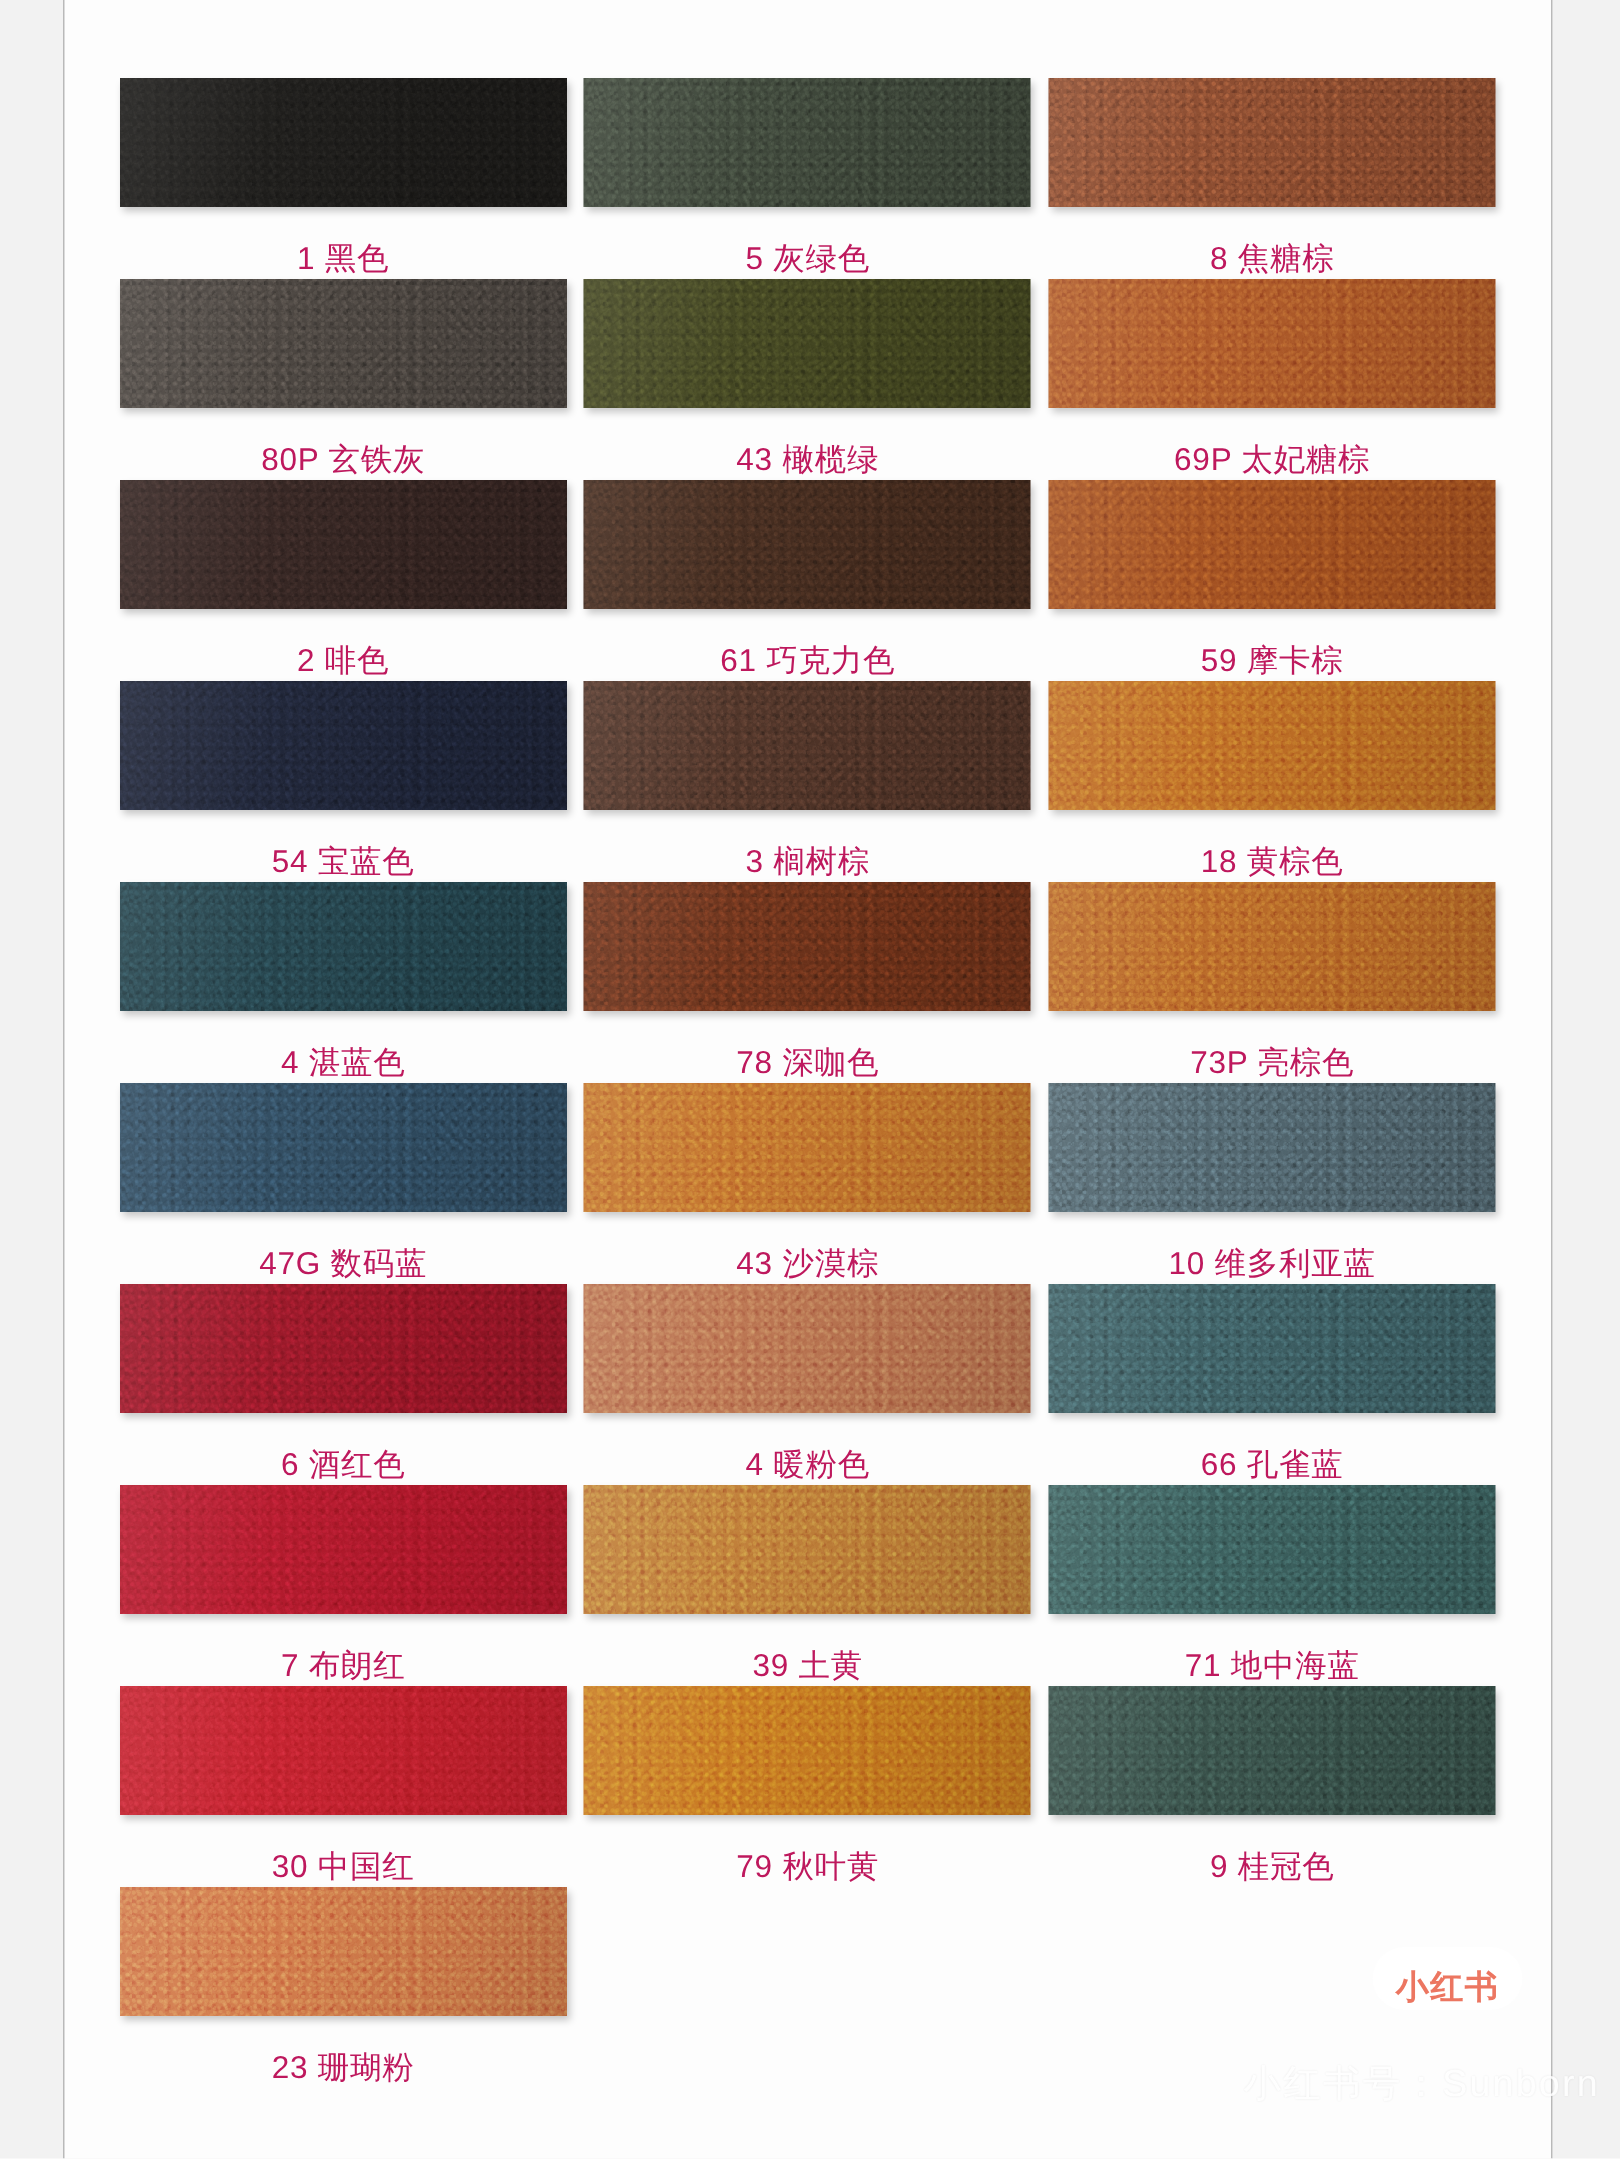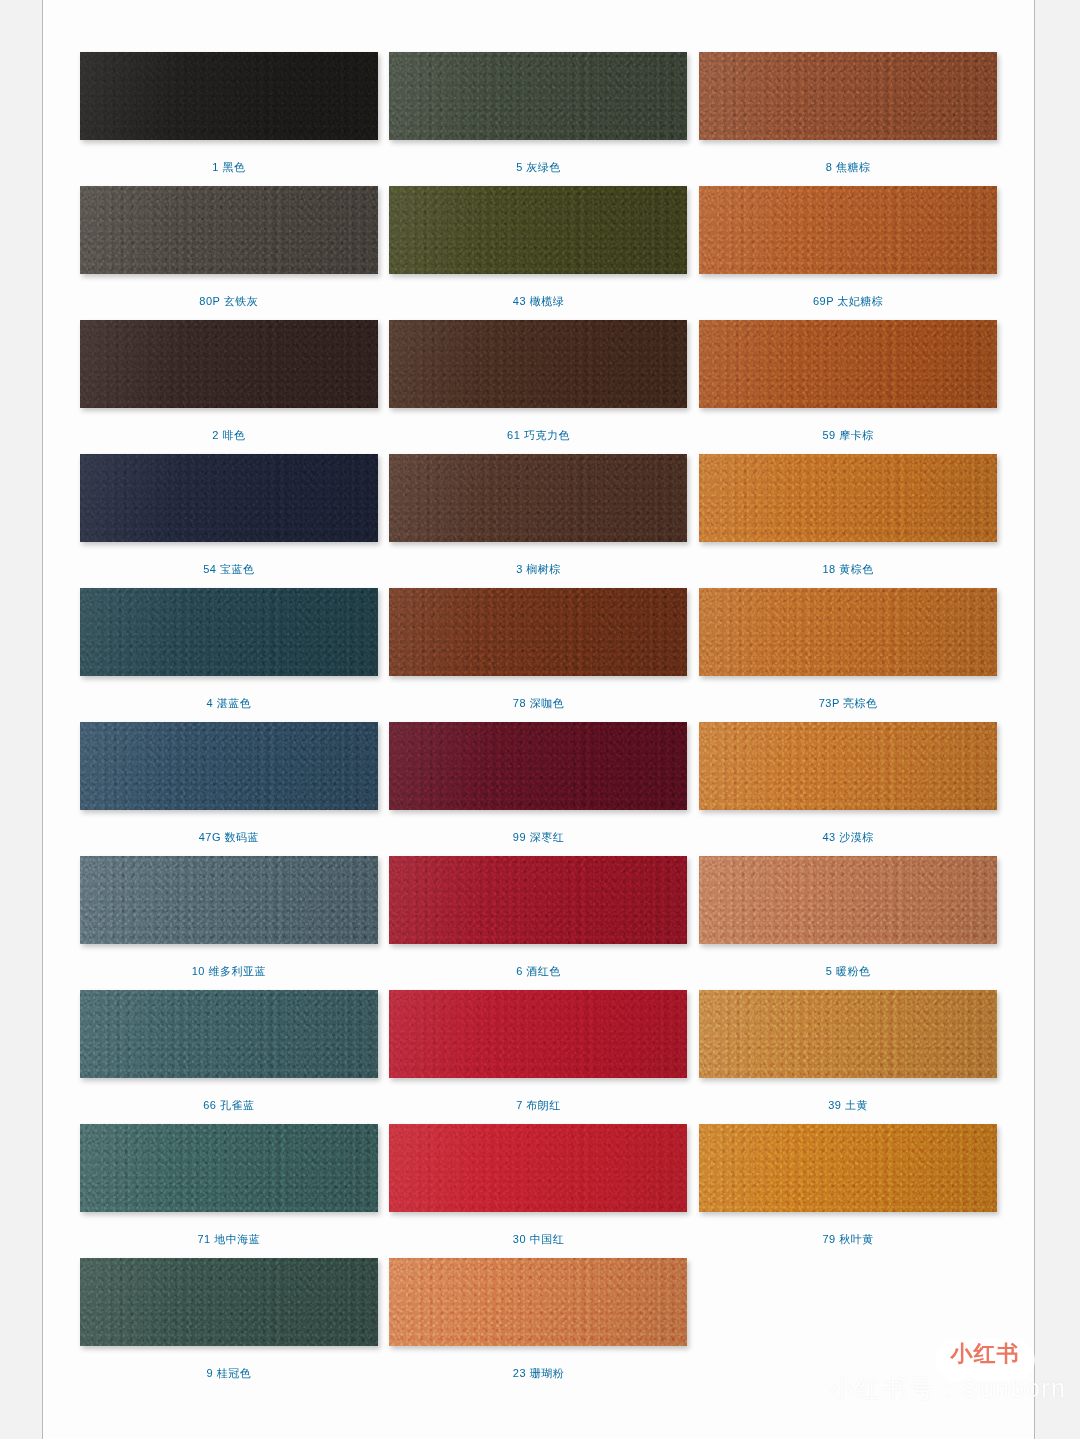"1 黑色" .caption { color: #0369a1 -> #be185d; font-size: 11px -> 21px }
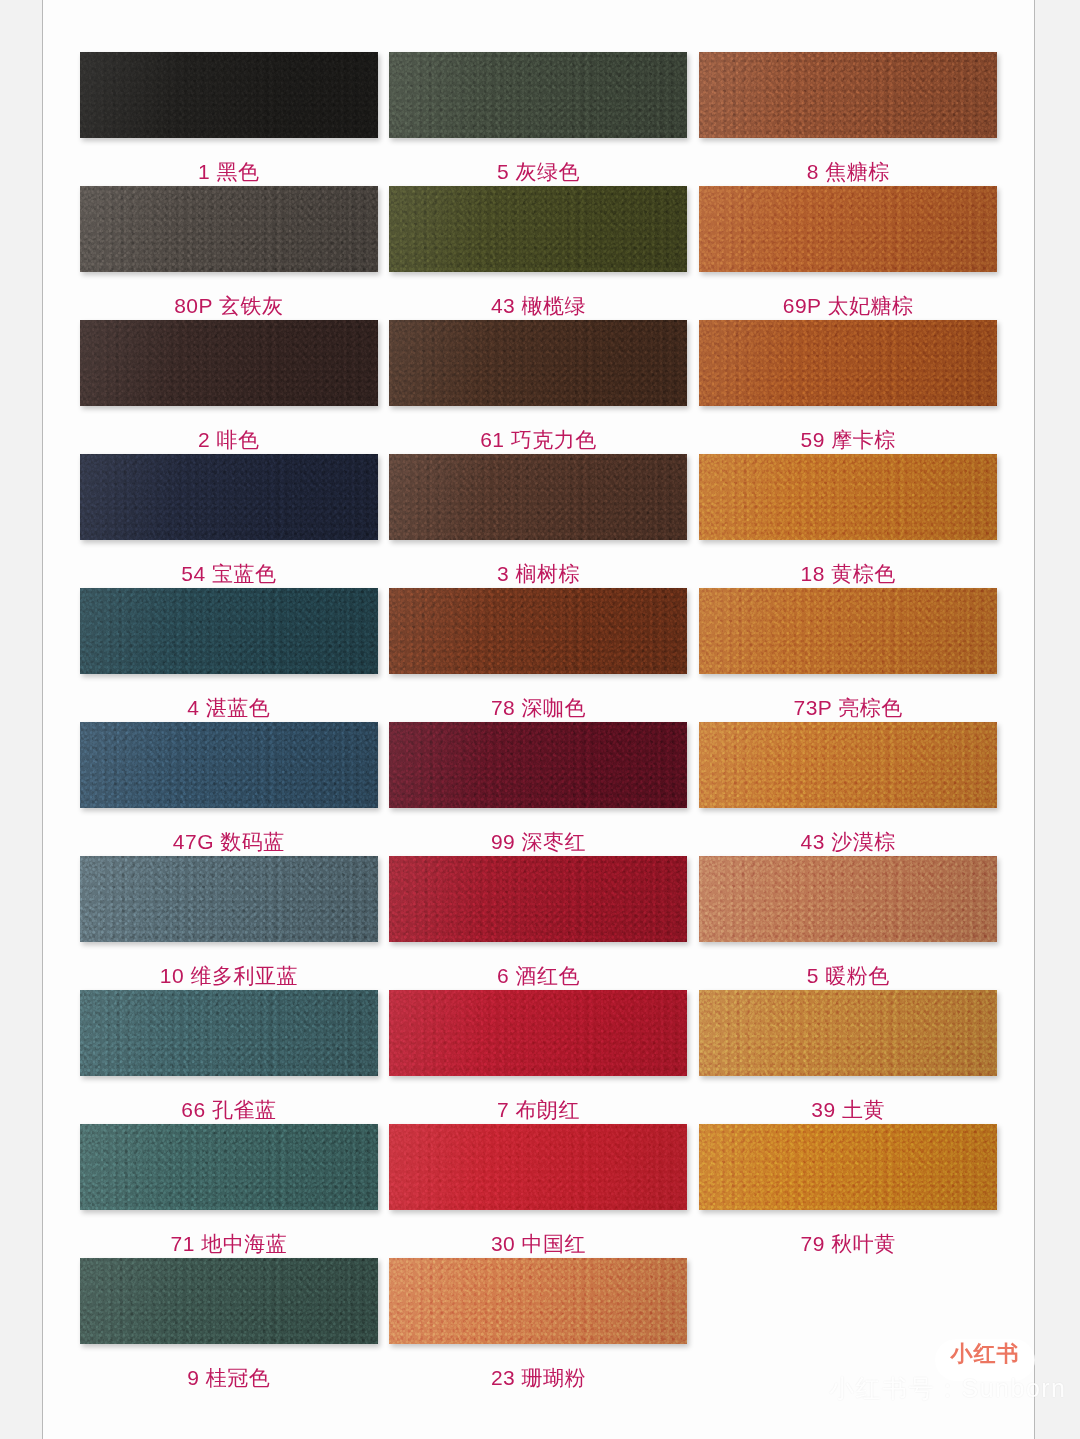"99 深枣红" div.cell { html: <div> <div> <div></div> <div></div> <div></div> </div> <div>99 深枣红</div> </div> -> none }
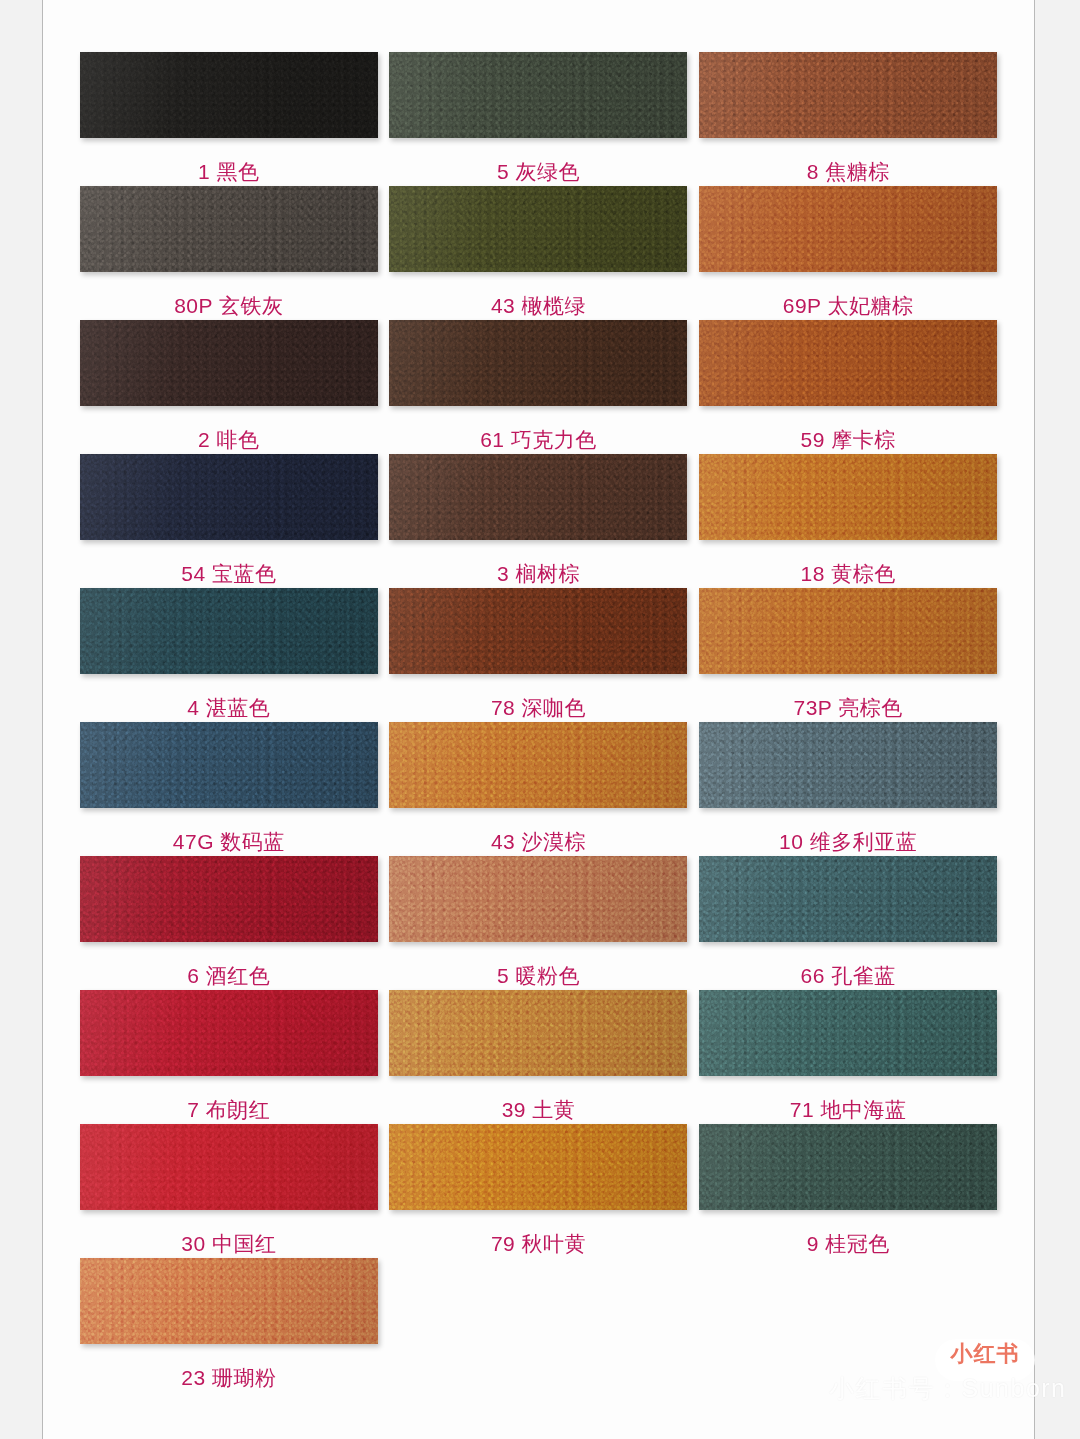"5 暖粉色" div.caption { text: 5 -> 4 }
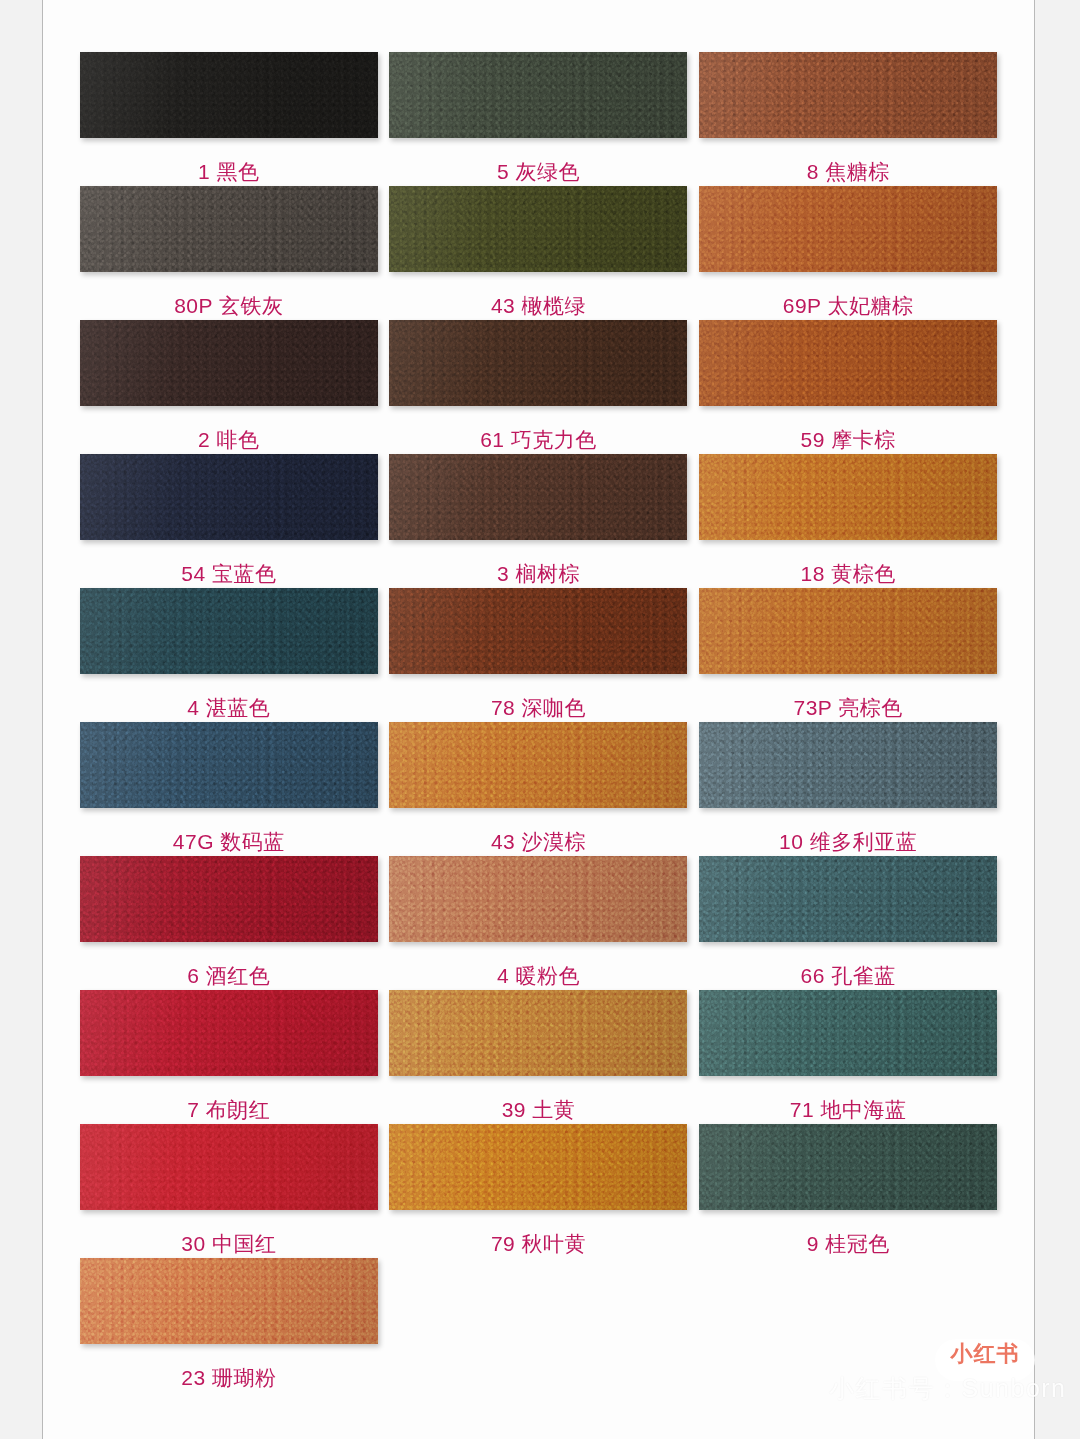"小红书" #wm-badge { align-items: flex-start -> flex-end; left: 892px -> 872px; margin-top: 41px -> none }
